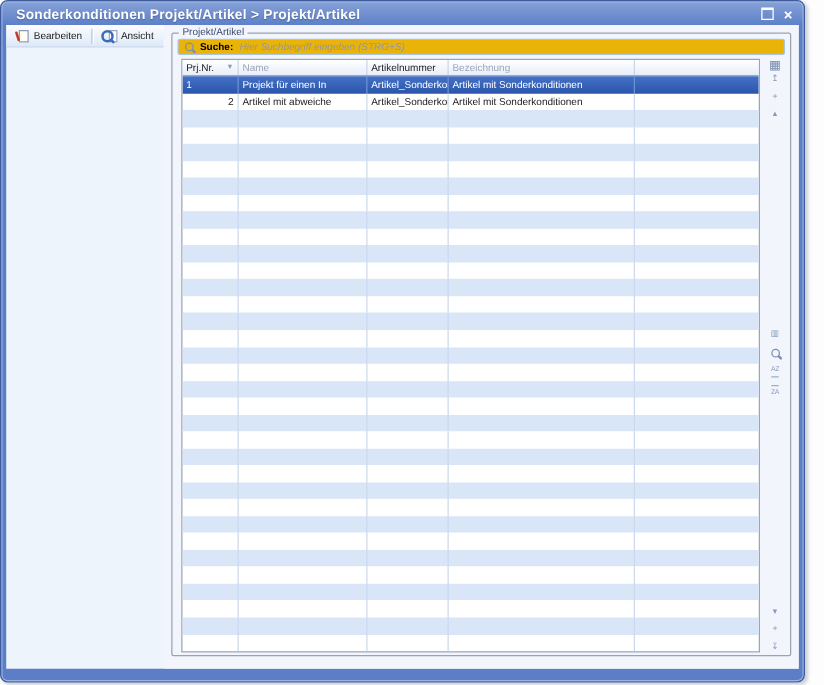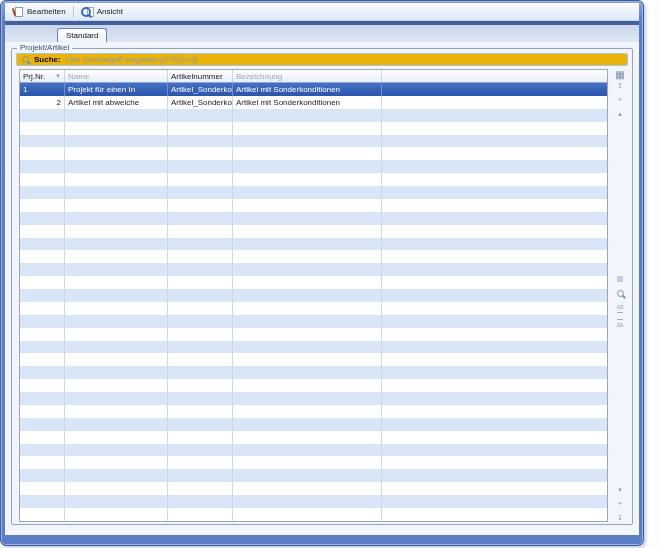"Sonderkonditionen Projekt/Artikel >" div.titlebar { html: none -> <div> <span>Sonderkonditionen Projekt/Artikel &gt; Projekt/Artikel</span> <span> <span><span></span></span> <span>×</span> </span> </div> }
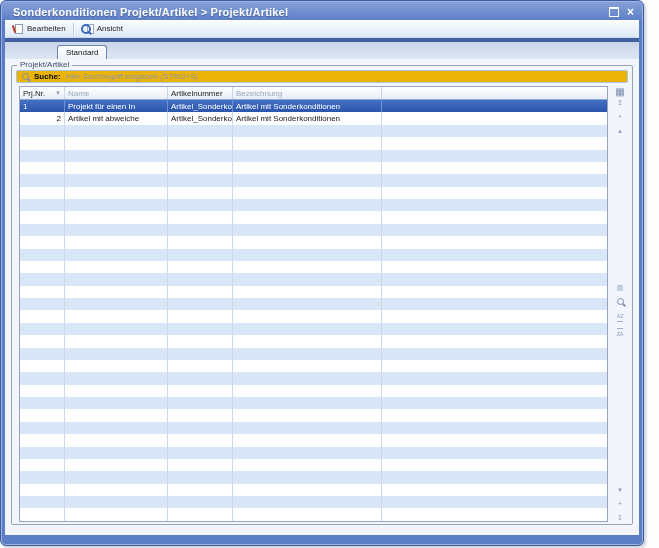"Bearbeiten" .client { flex-direction: column -> row }
